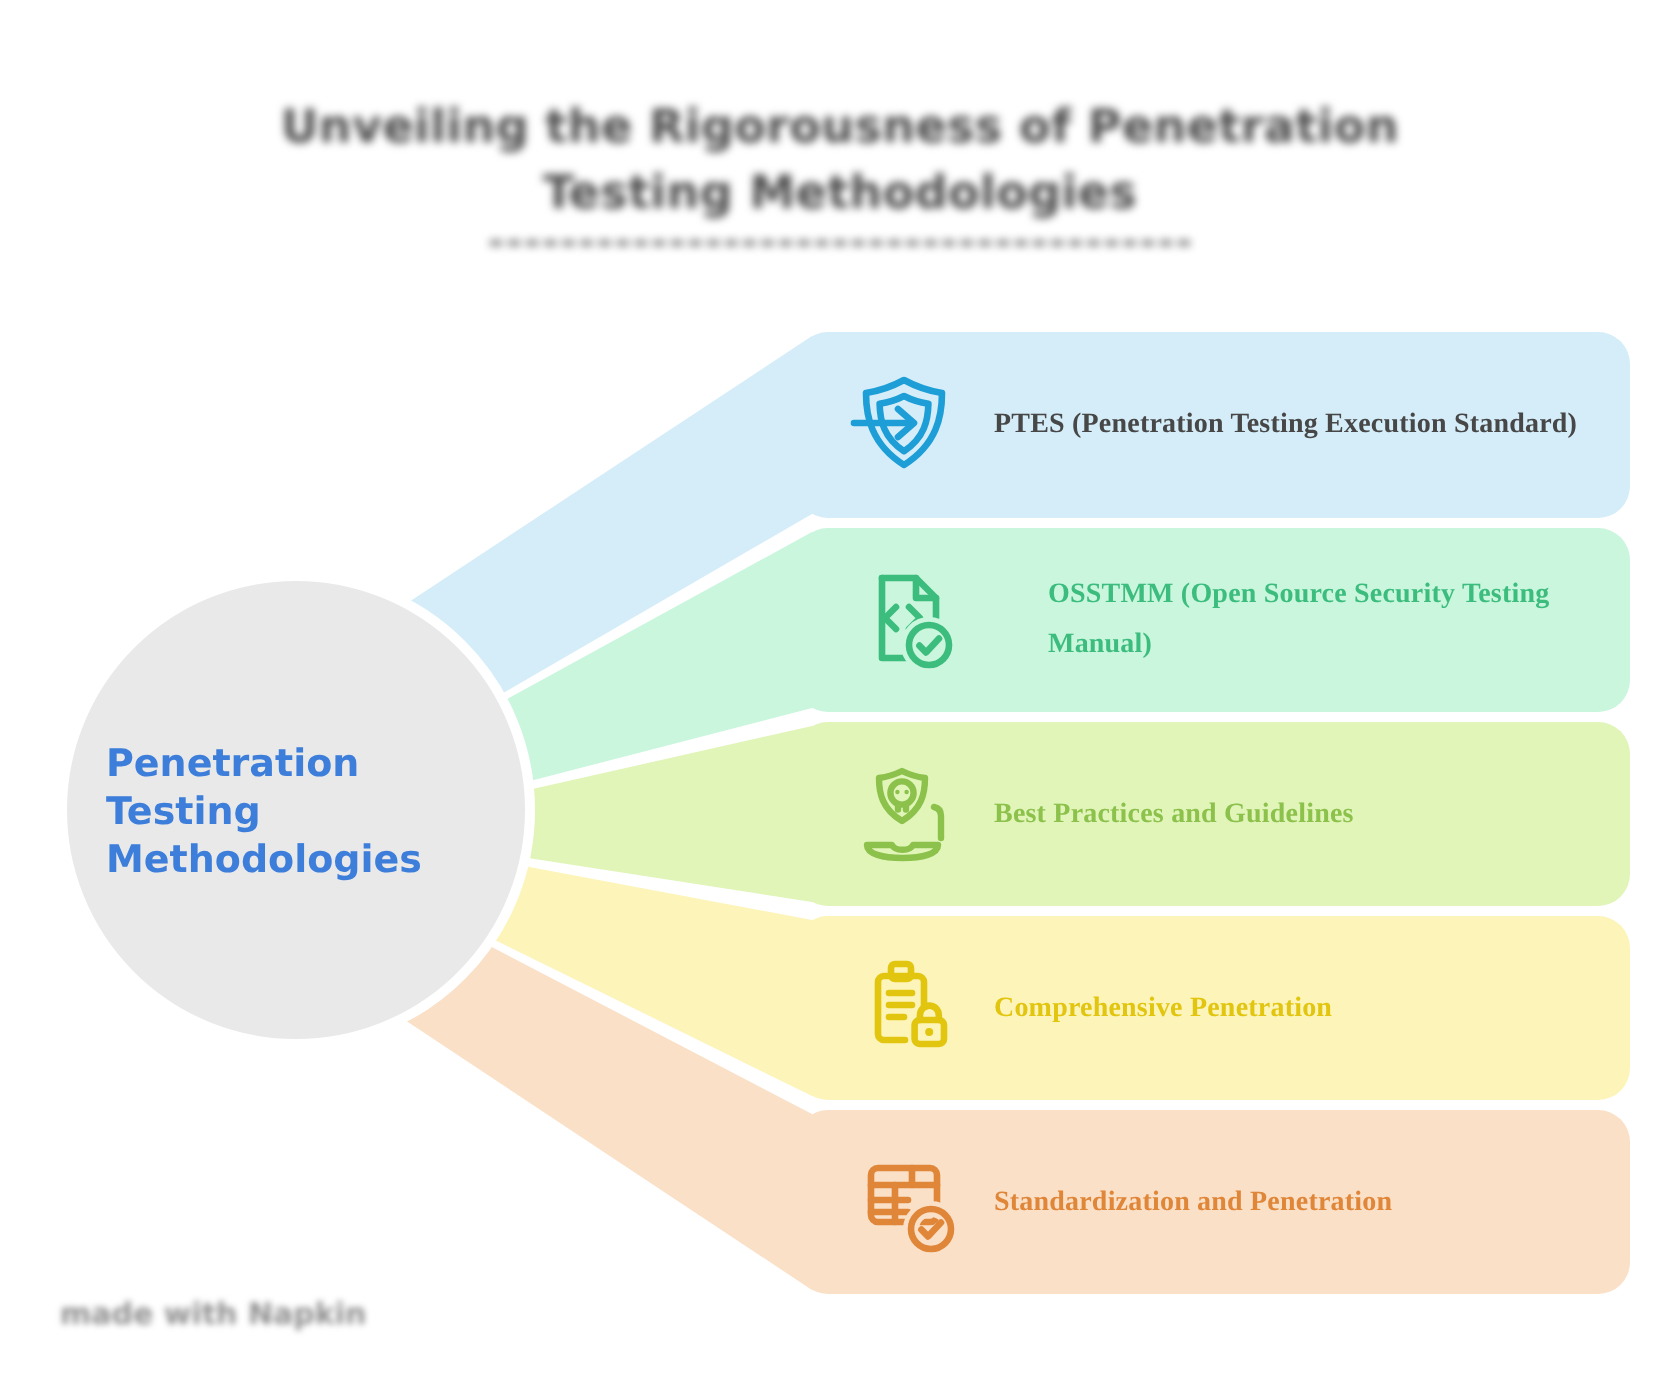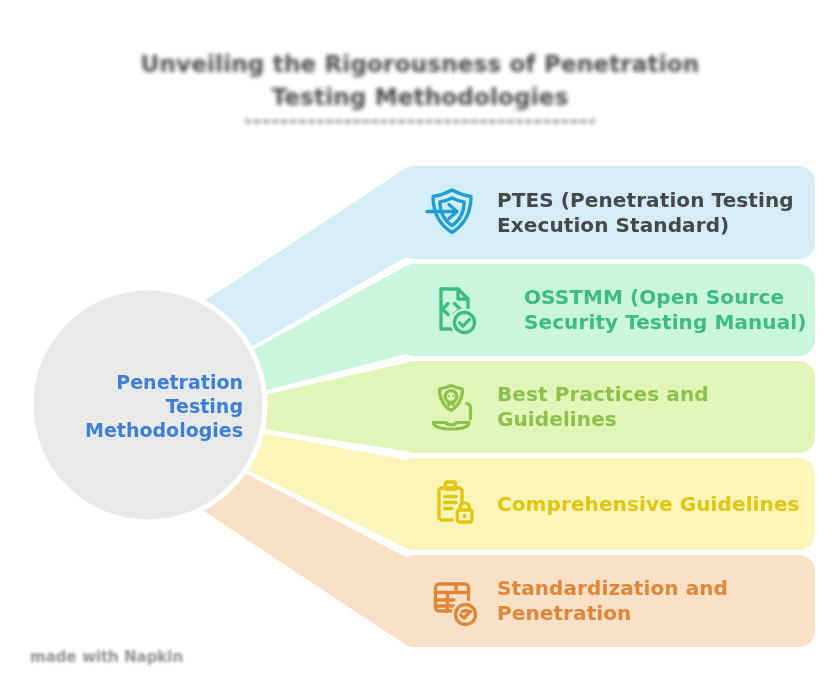"PTES (Penetration Testing Execution" .band-row .label { font-family: none -> Liberation Serif, serif; font-size: 20px -> 14px }
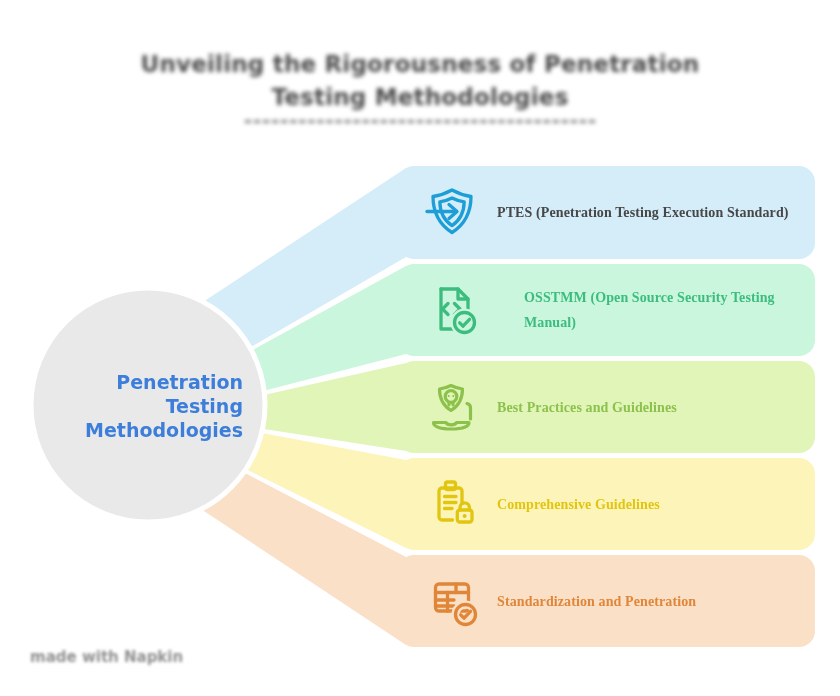"Penetration Testing Methodologies" .center-label { text-align: right -> left }
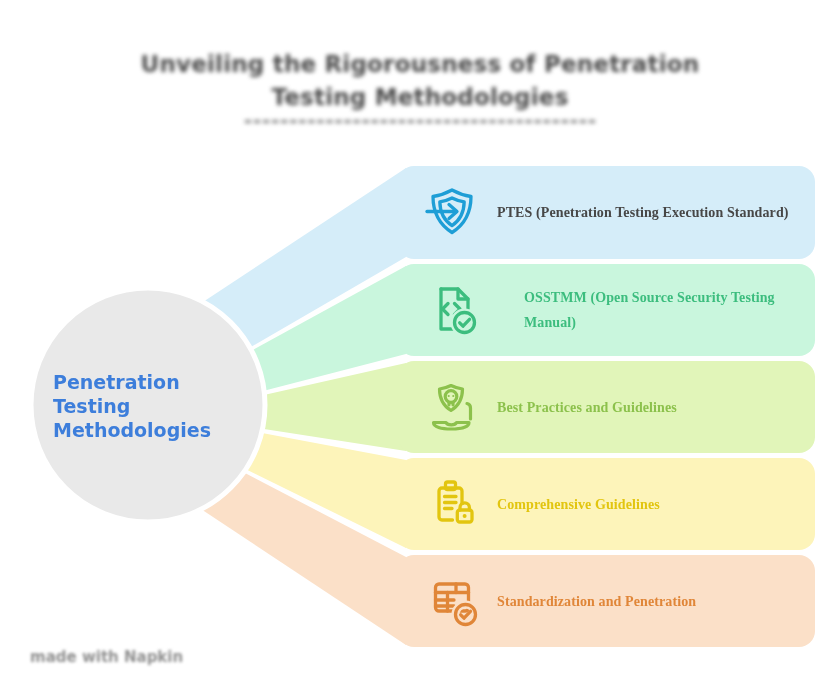"Comprehensive Guidelines" div.label { text: Guidelines -> Penetration }
